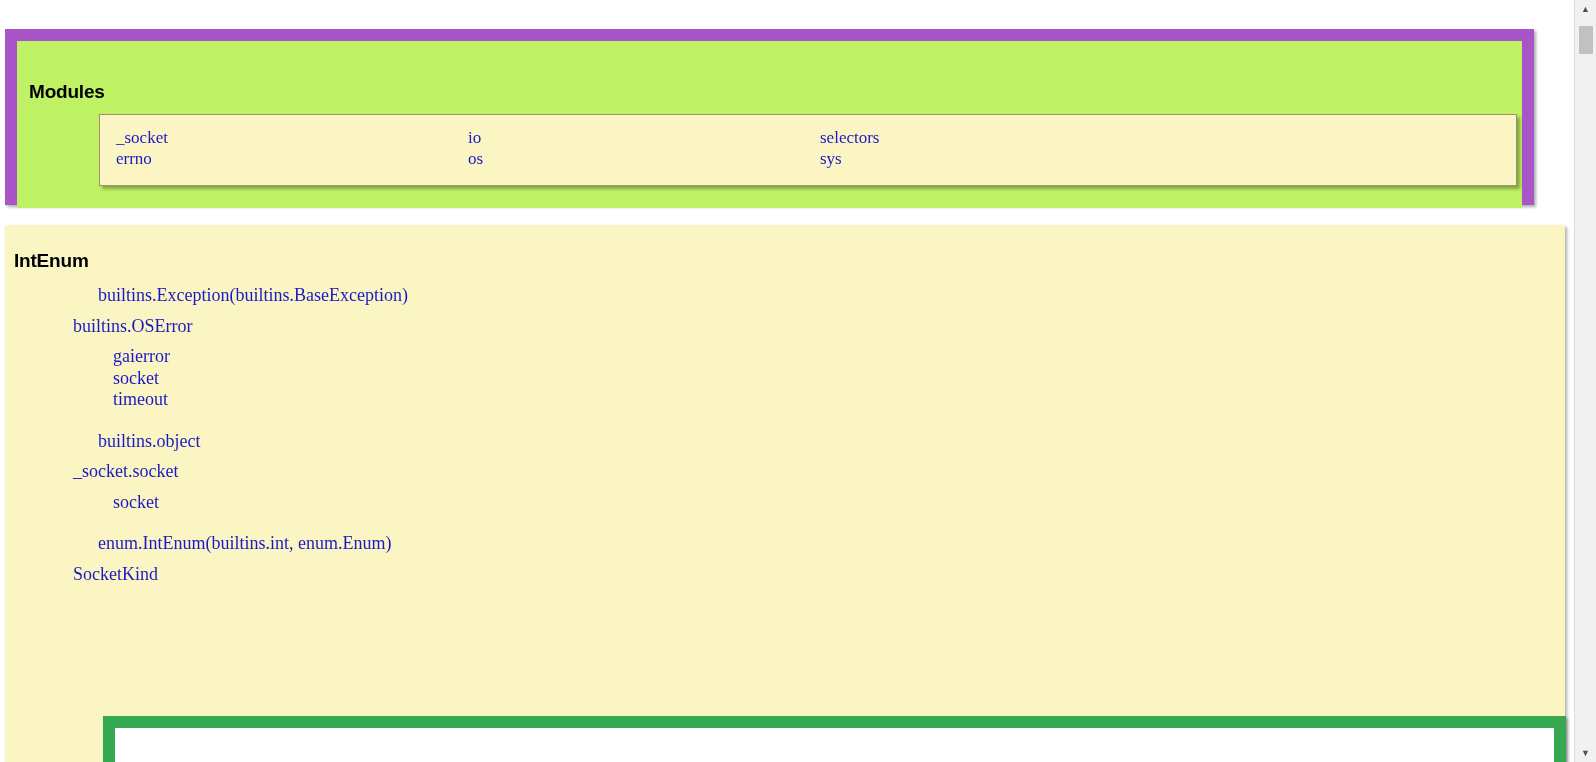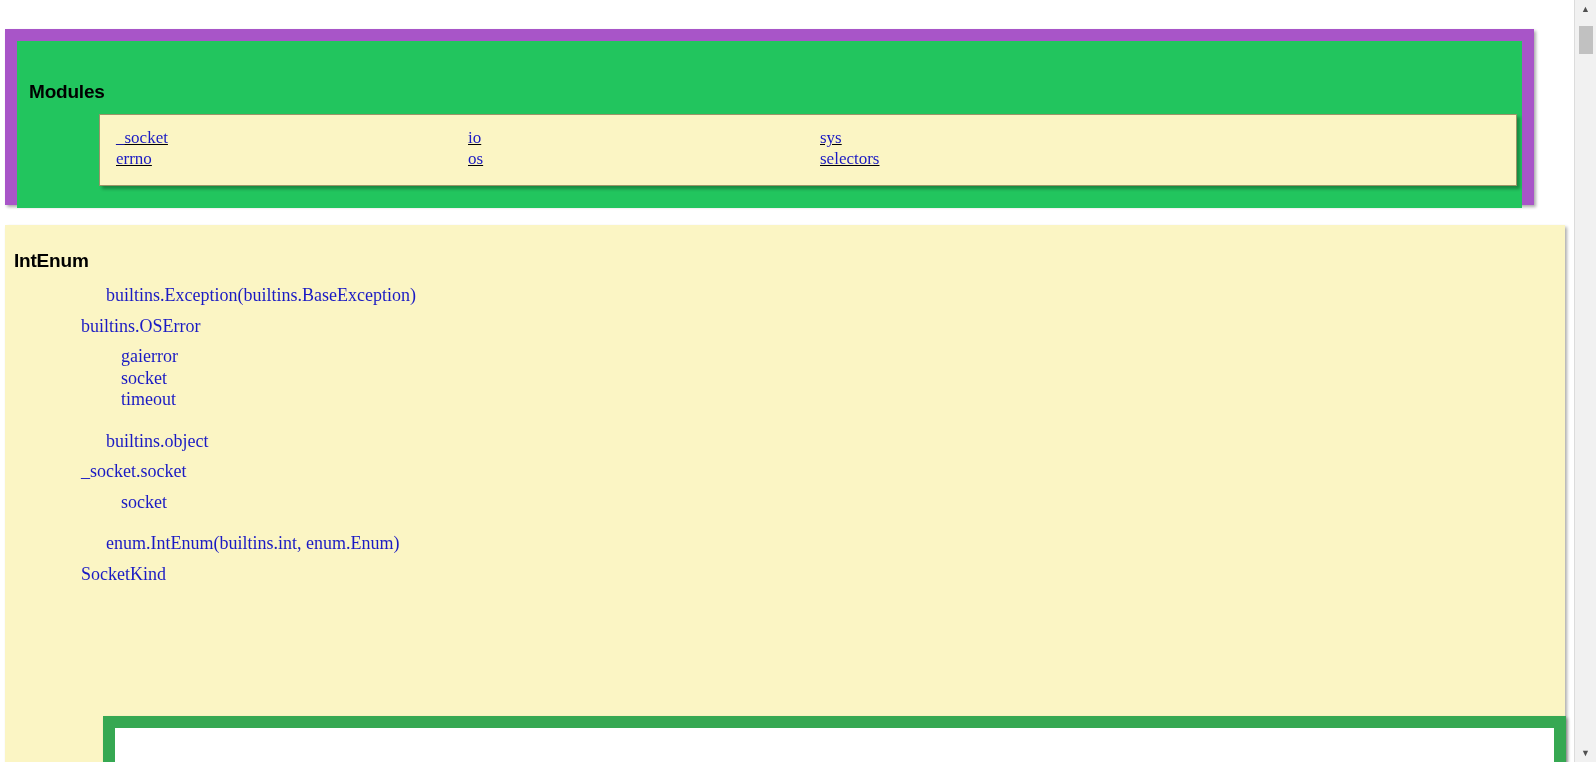"Modules" #modules-section { background: #22c55e -> #bef264 }
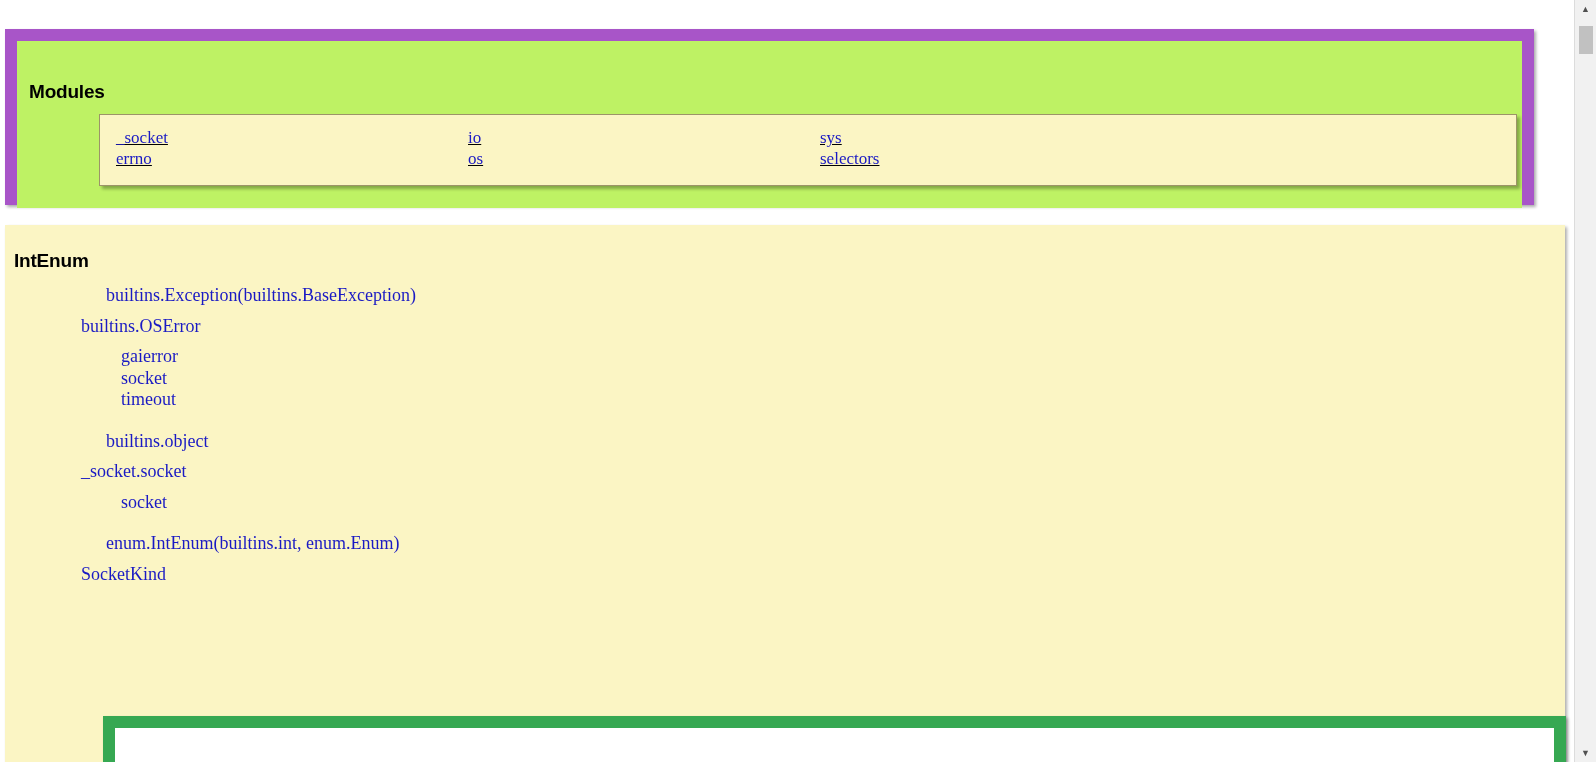"_socket" #modules-table .col { text-decoration: underline -> none }
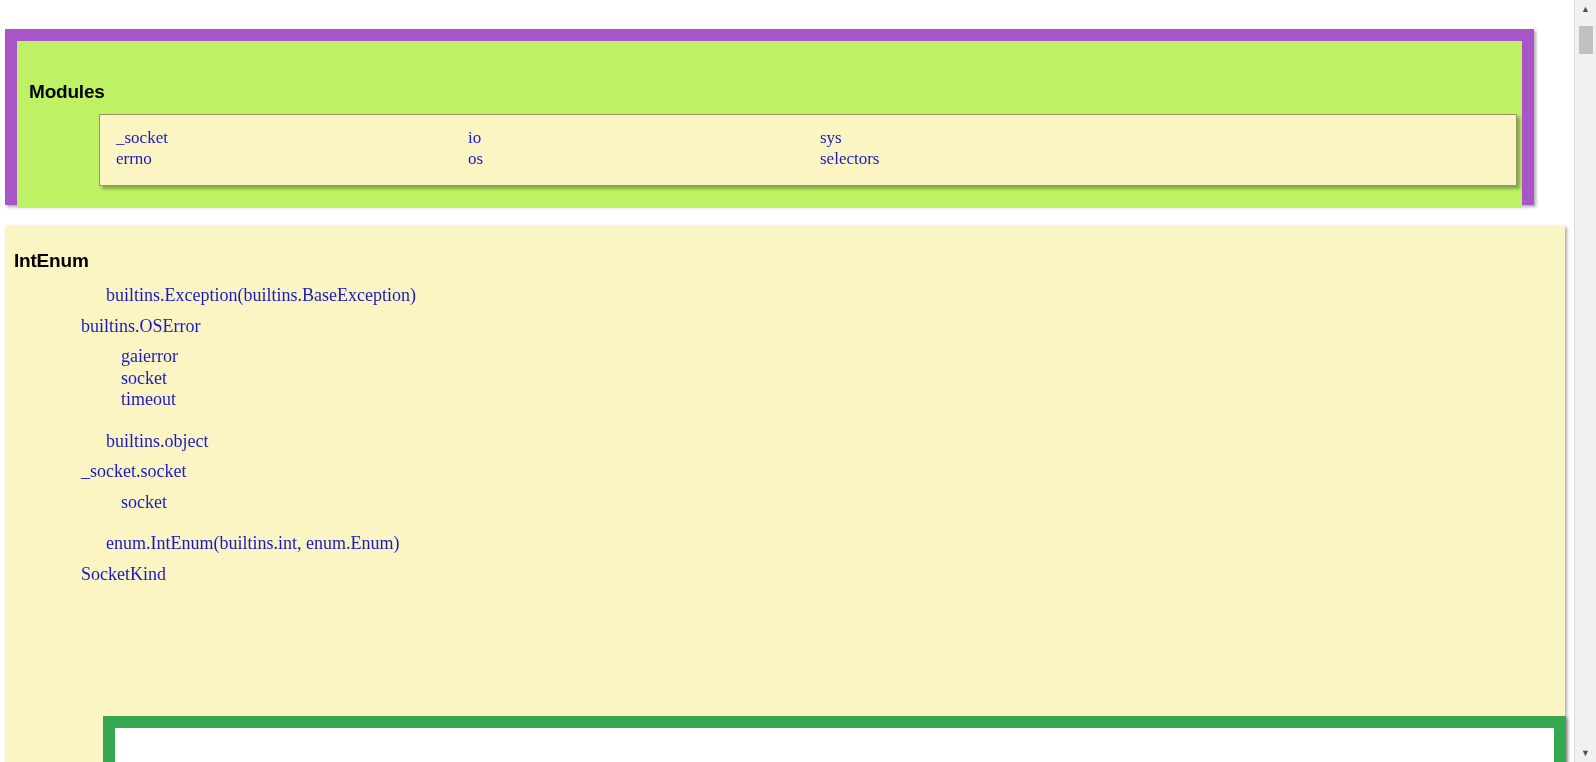"sys" a.modlink { order: before "selectors" -> after "selectors" }
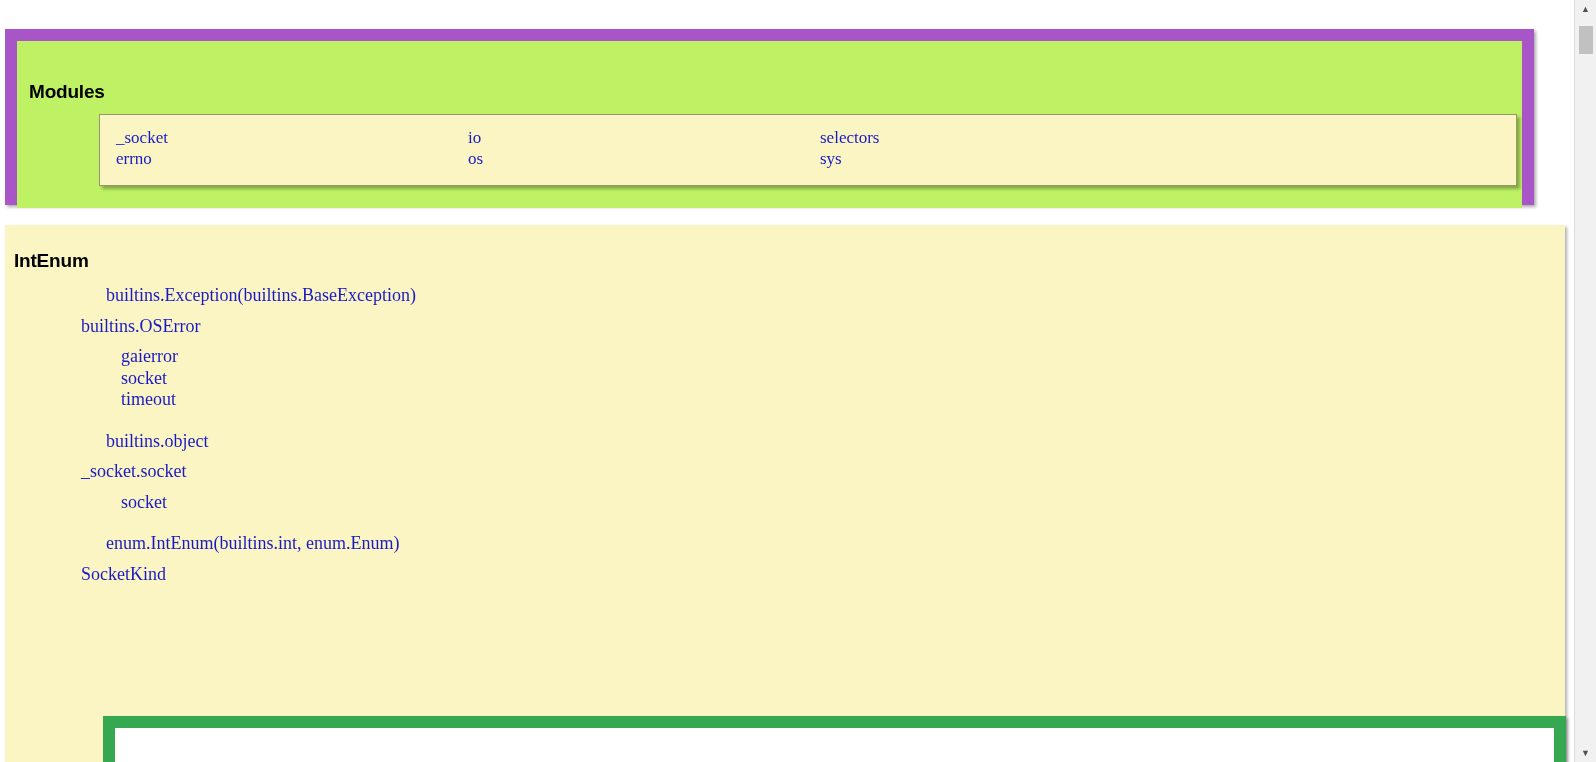"builtins.Exception(builtins.BaseExceptio" #class-tree { left: 16px -> 8px }
